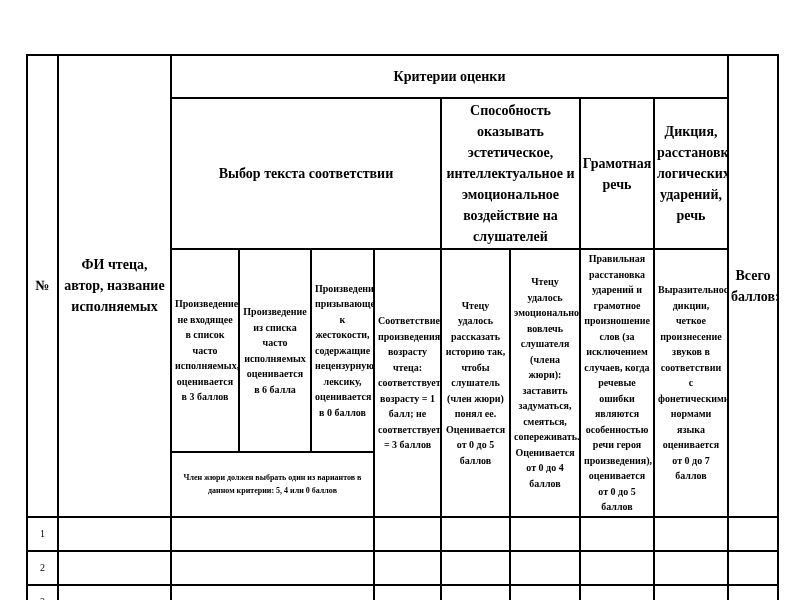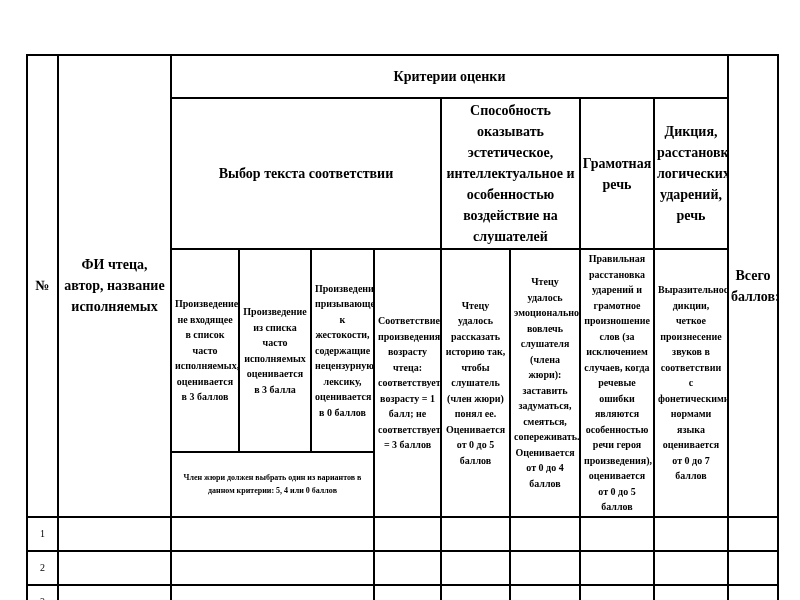"Способность оказывать эстетическое," td.h-main { text: особенностью -> эмоциональное }
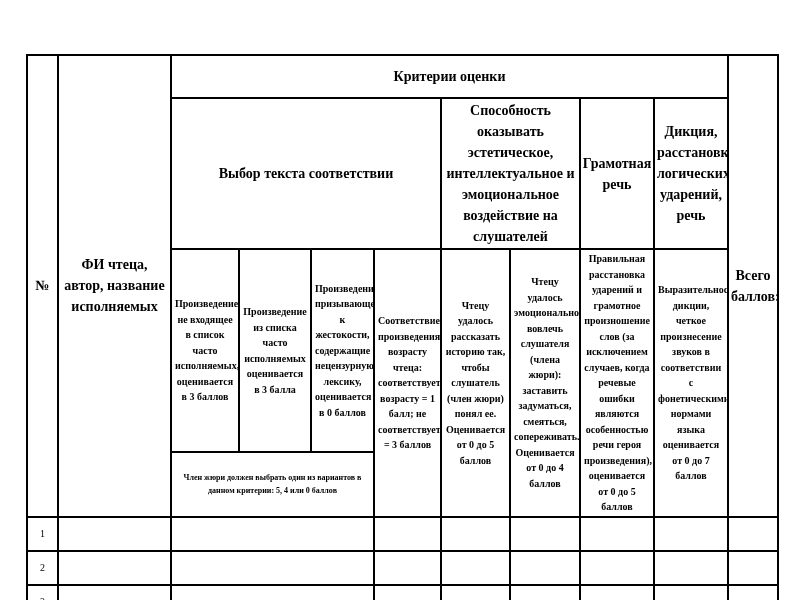"Произведение из списка часто исполняемых" td.h-sub { text: 3 -> 6 }
